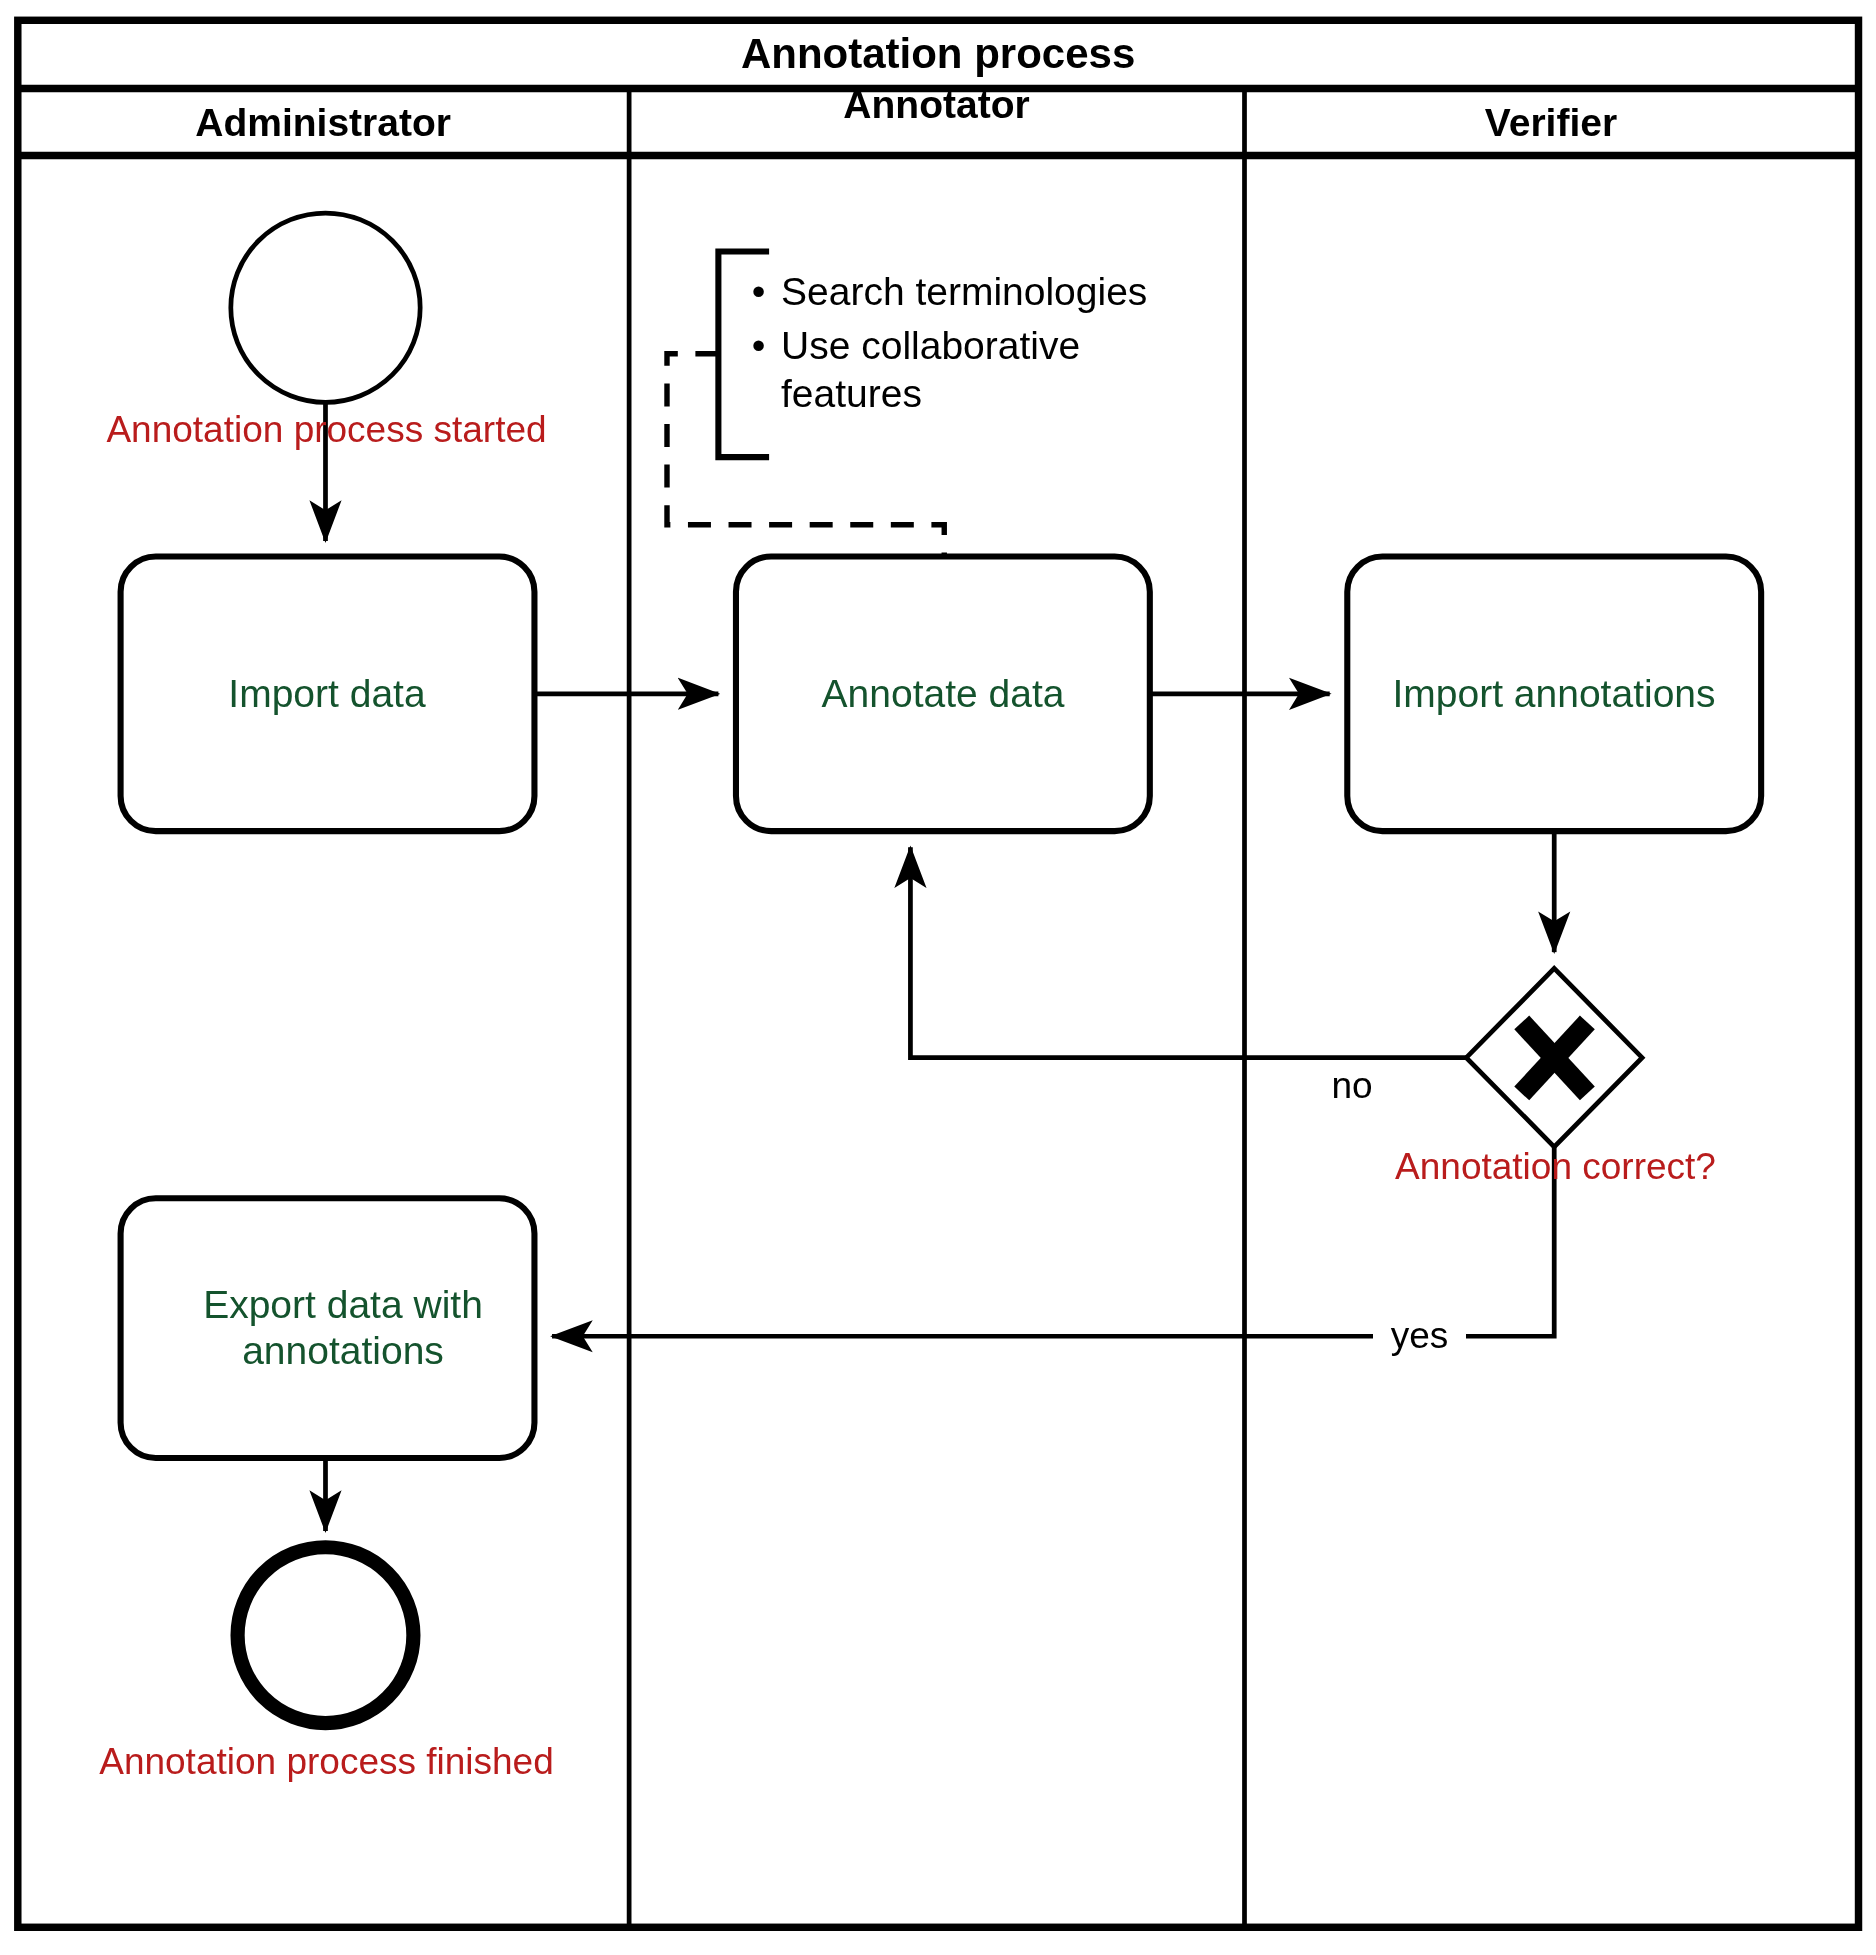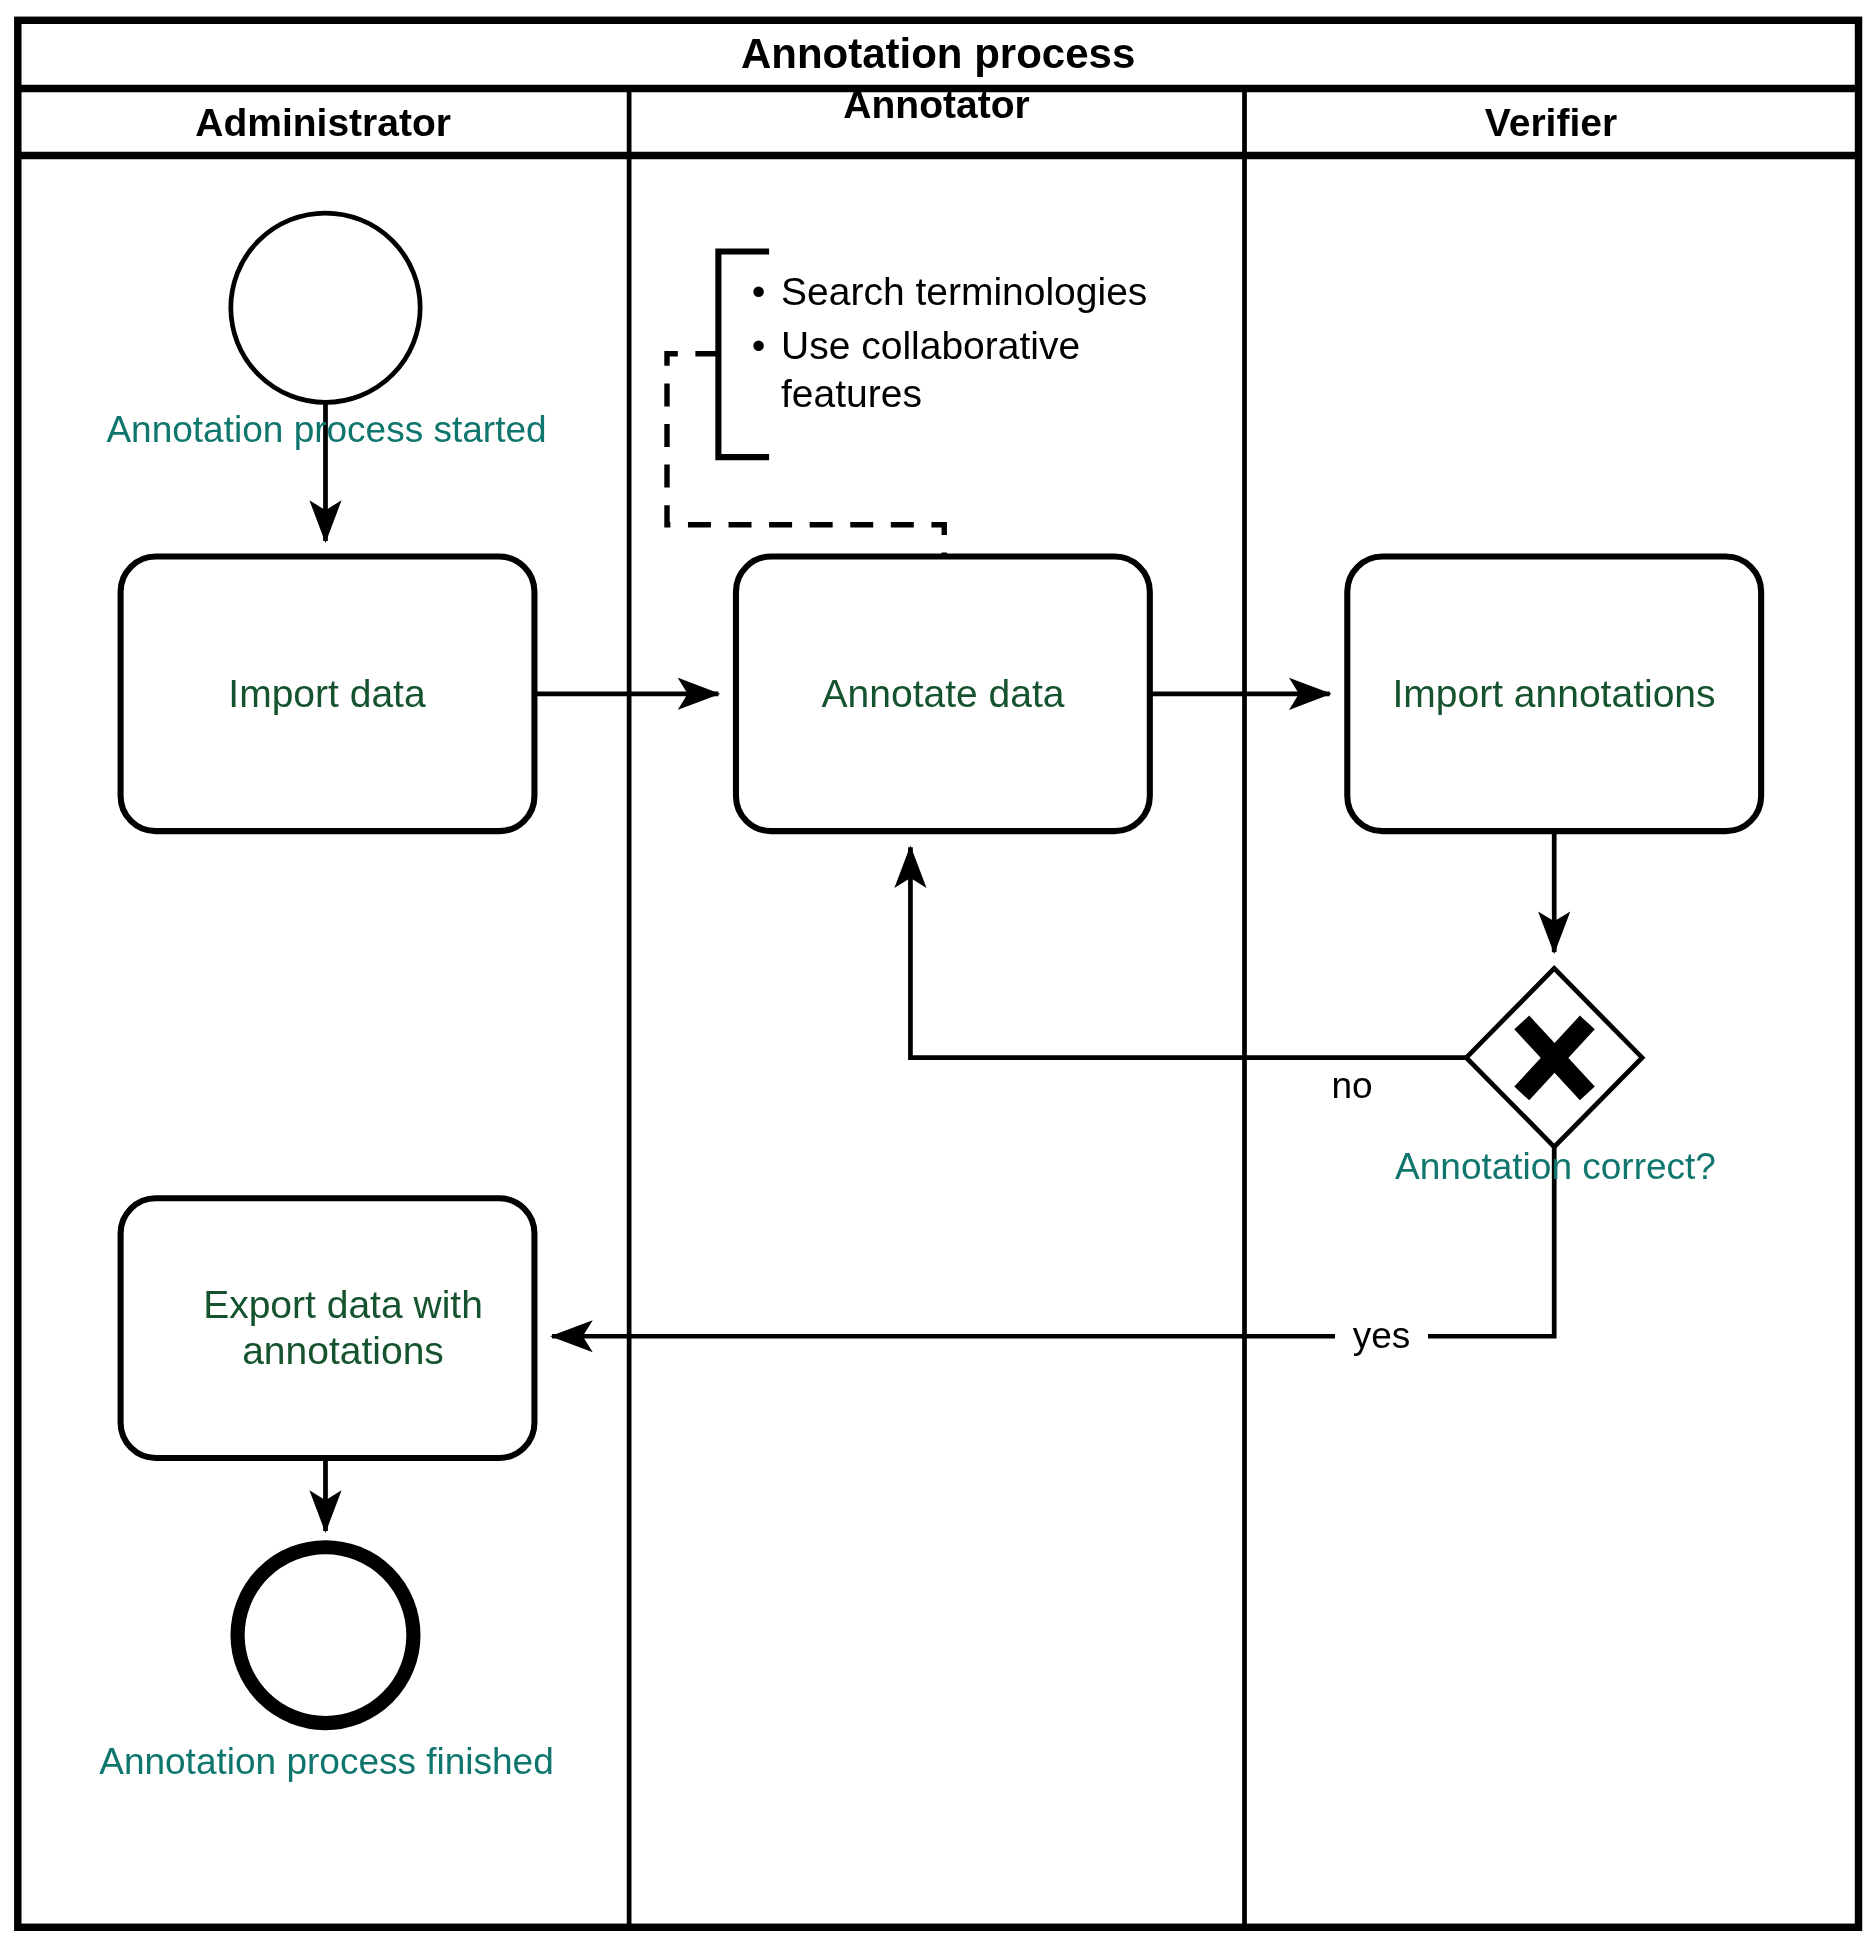"Annotation process started" .event-label { color: #0f766e -> #b91c1c }
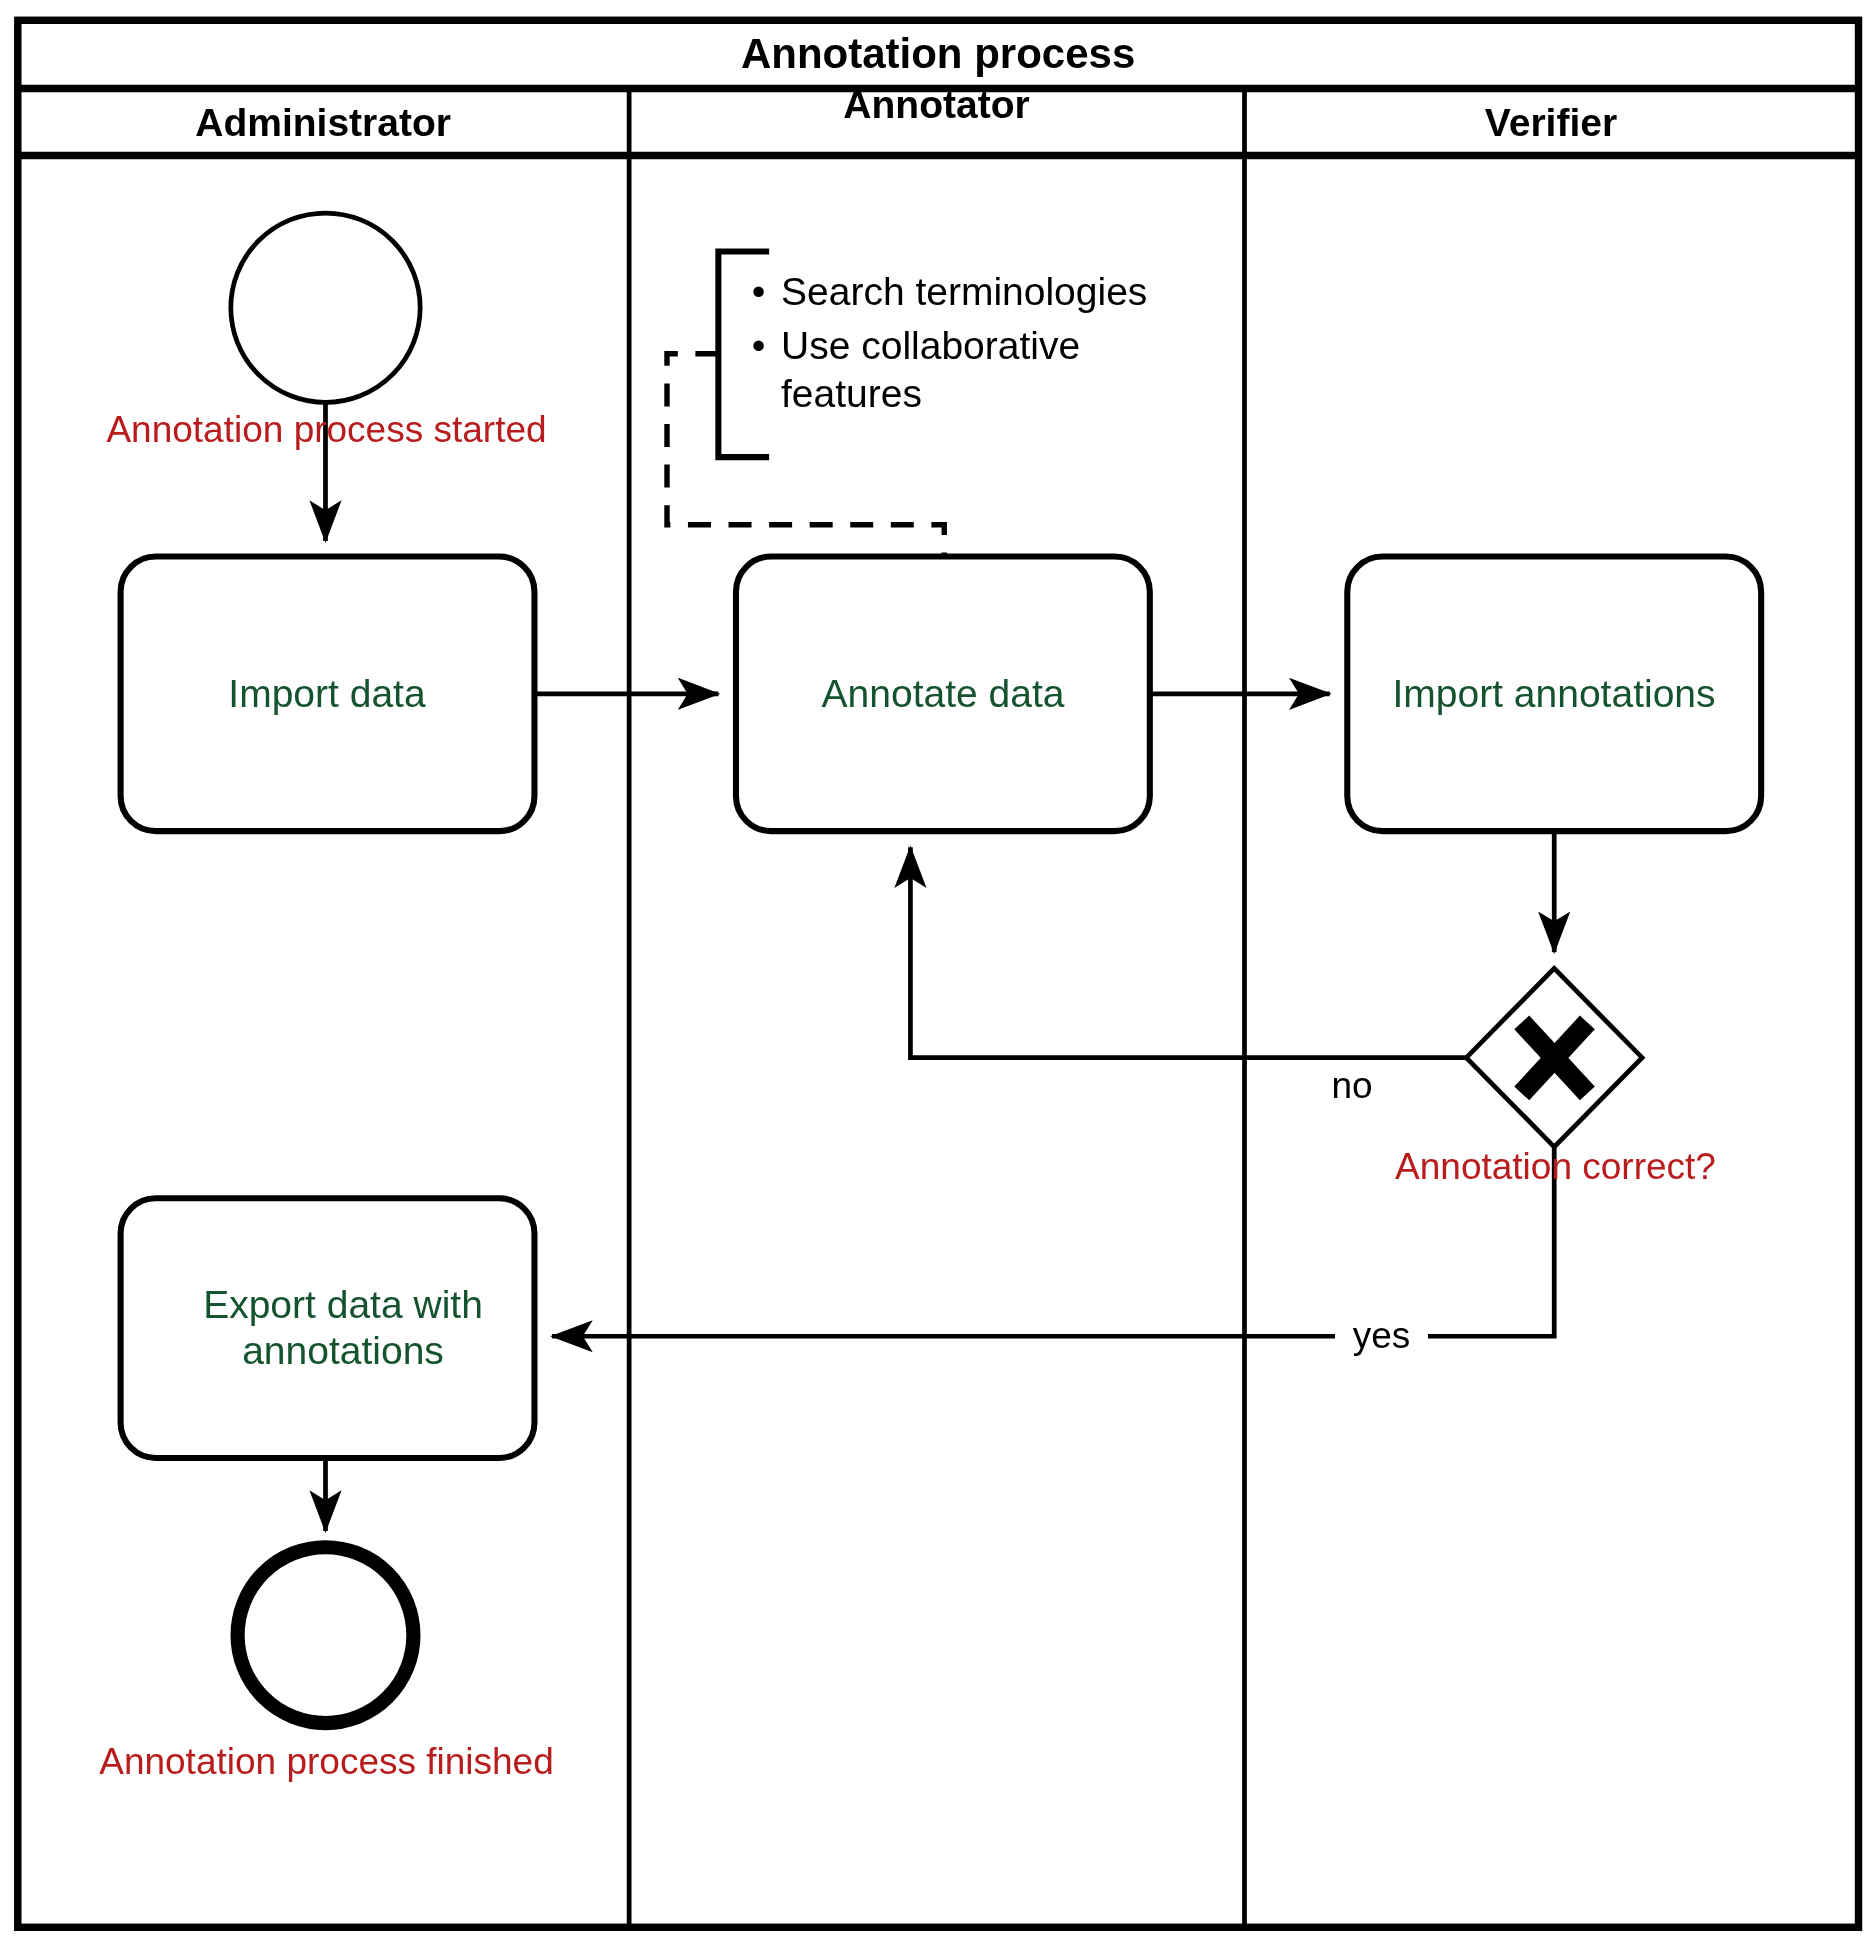"yes" div.edge-label { left: 1335px -> 1373px }
